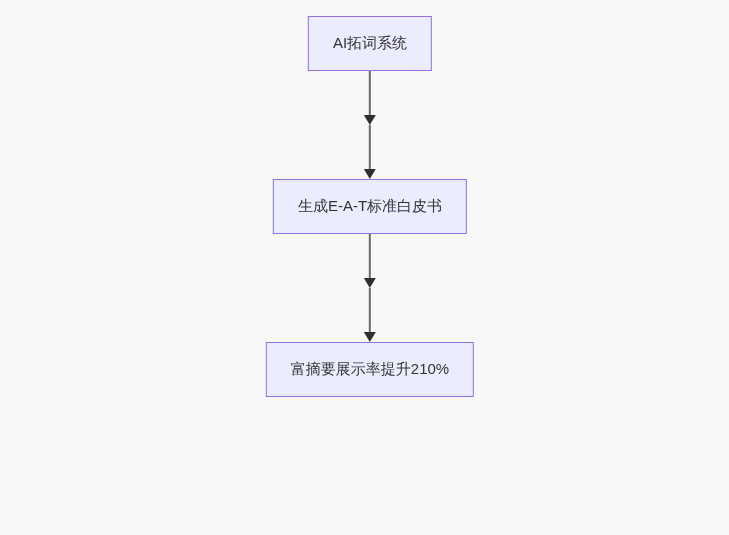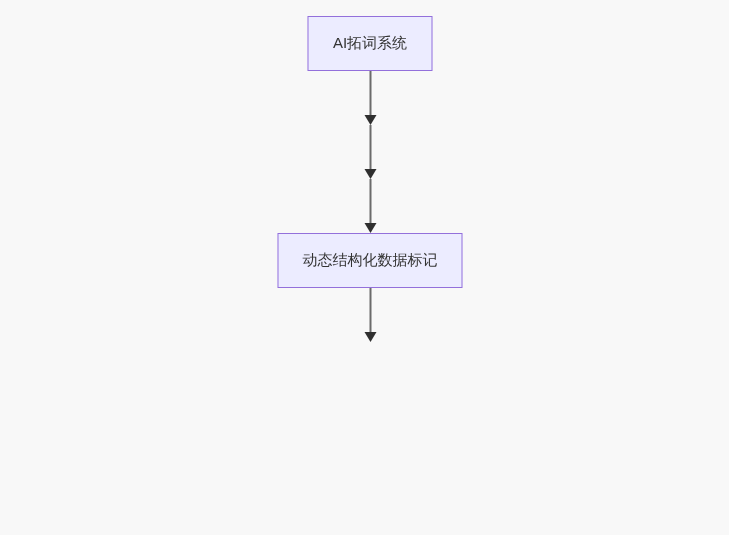"生成E-A-T标准白皮书" div.flow-node { html: none -> <div>生成E-A-T标准白皮书</div> }
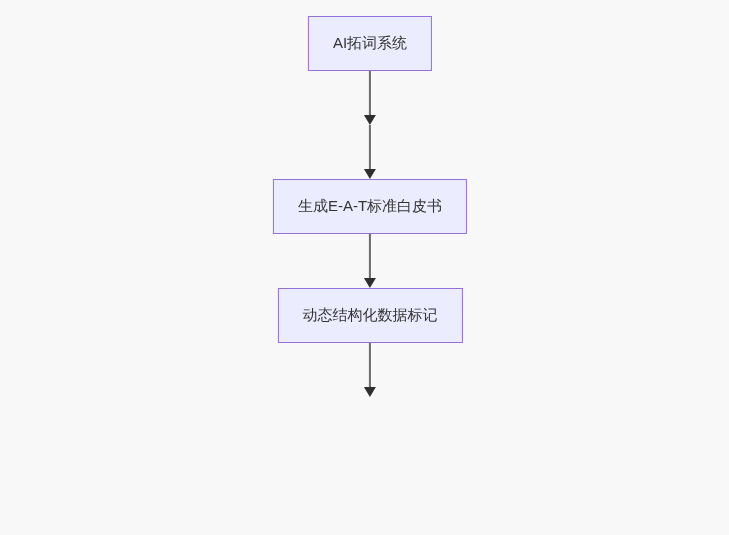"动态结构化数据标记" div.flow-node { html: <div>动态结构化数据标记</div> -> none }
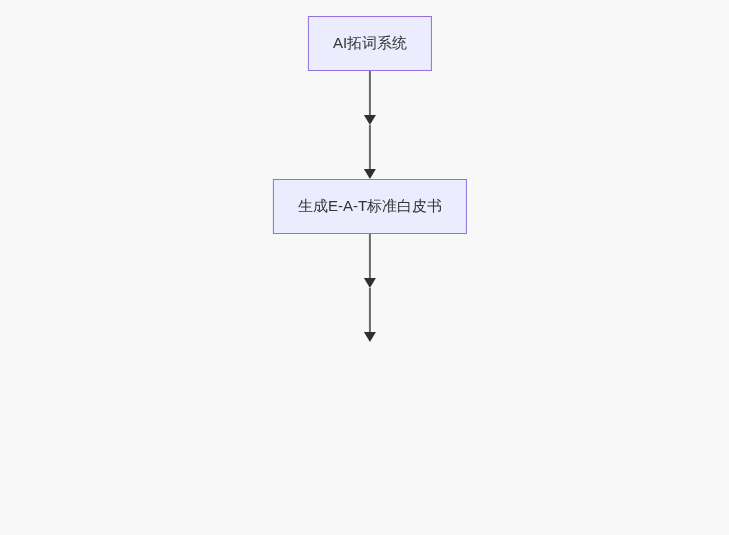"富摘要展示率提升210%" div.flow-node { html: none -> <div>富摘要展示率提升210%</div> }
